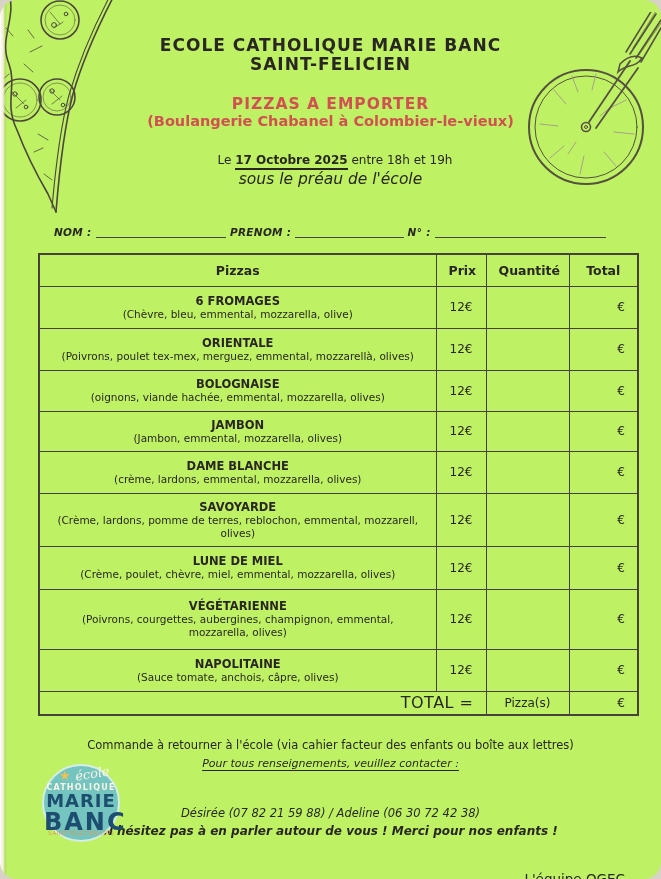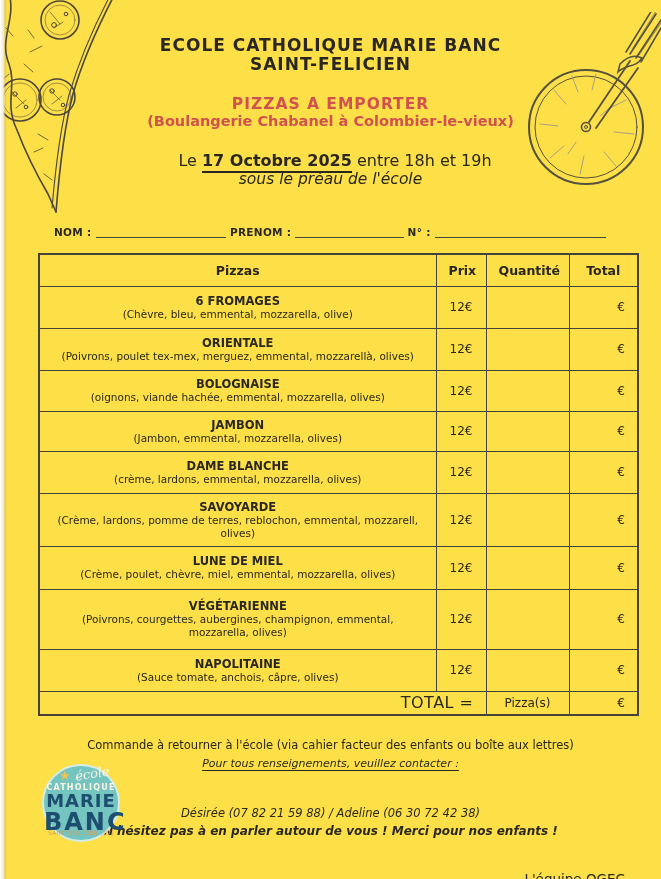"ECOLE CATHOLIQUE MARIE BANC" .page { background: #fde047 -> #bef264; border-radius: none -> 17px }
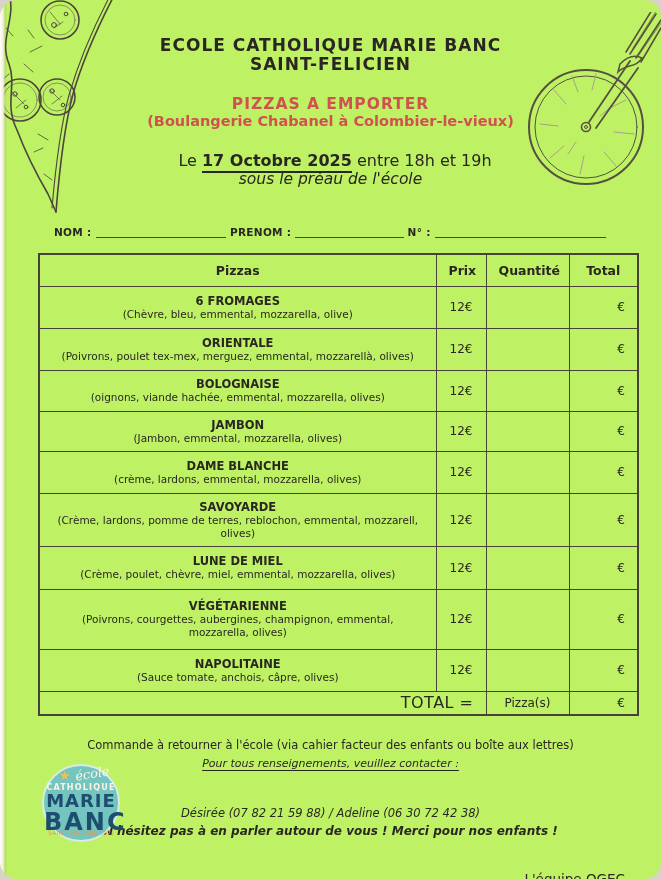"Le 17 Octobre 2025 entre" .date-line { font-size: 16px -> 12px }
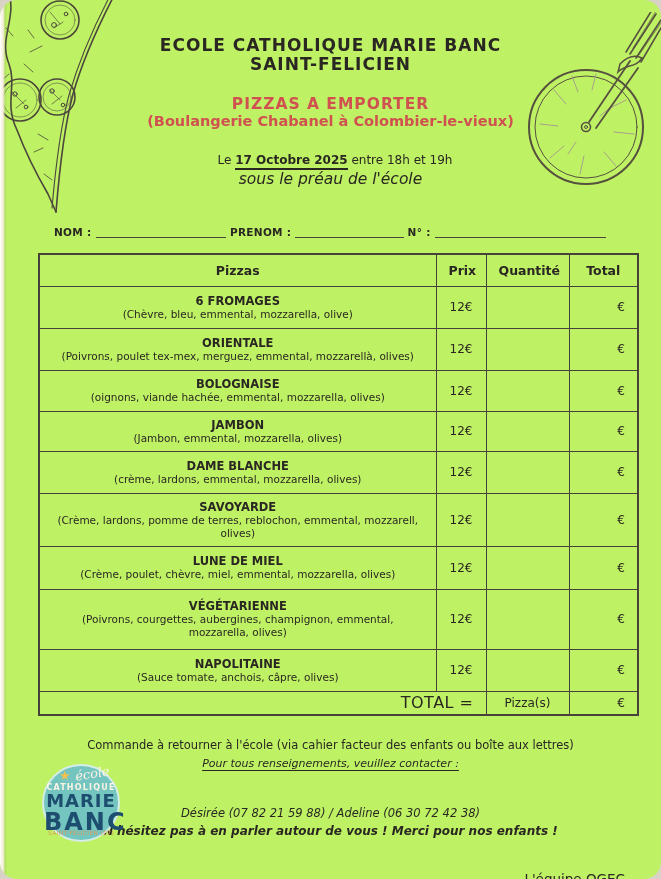"NOM :" .form-label { font-style: none -> italic }
